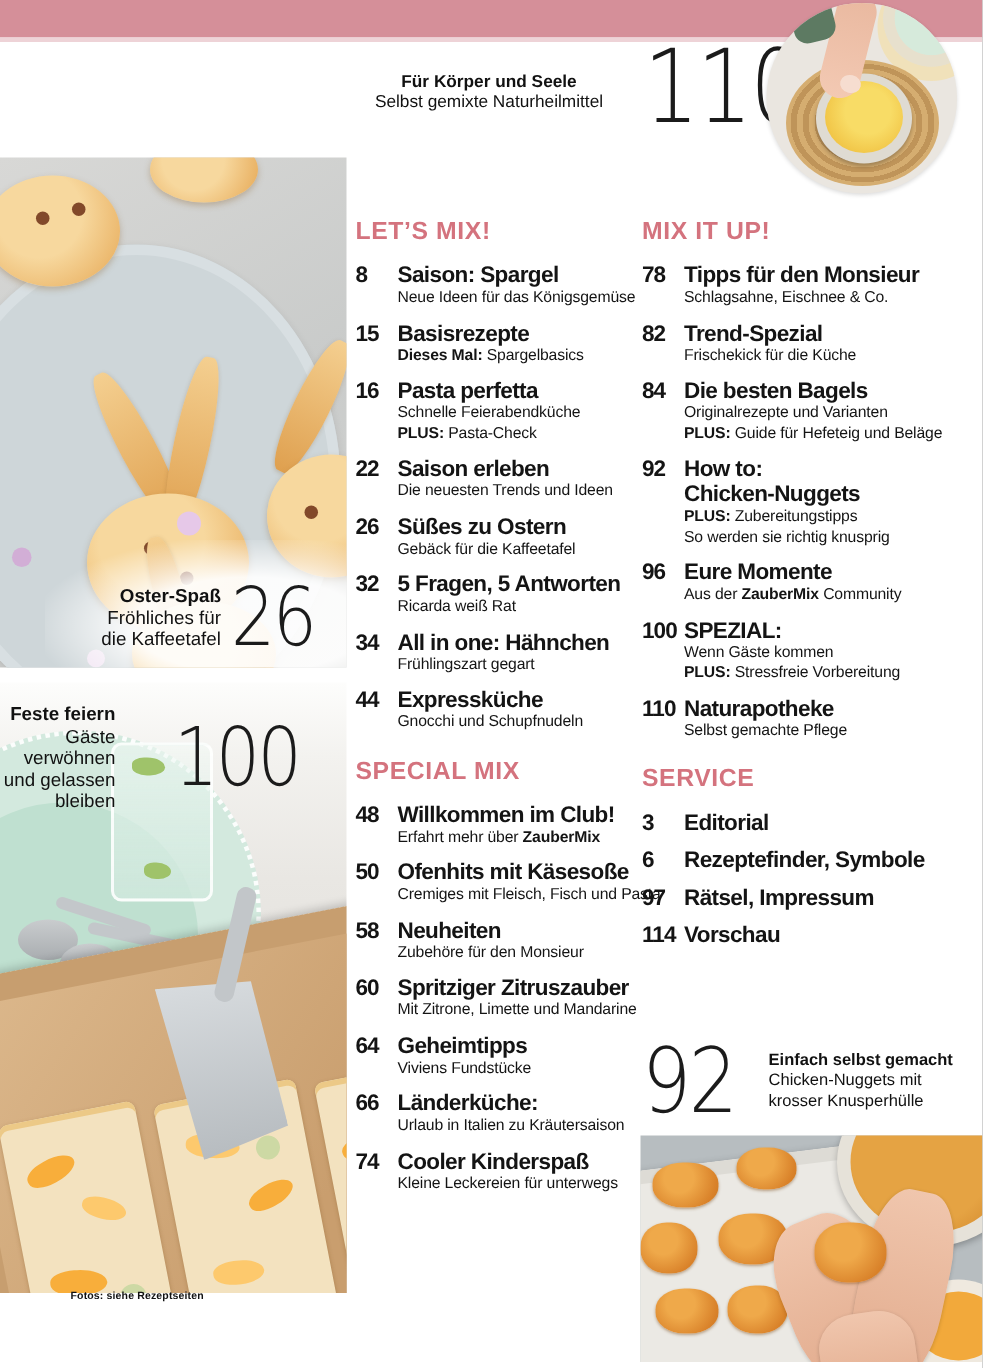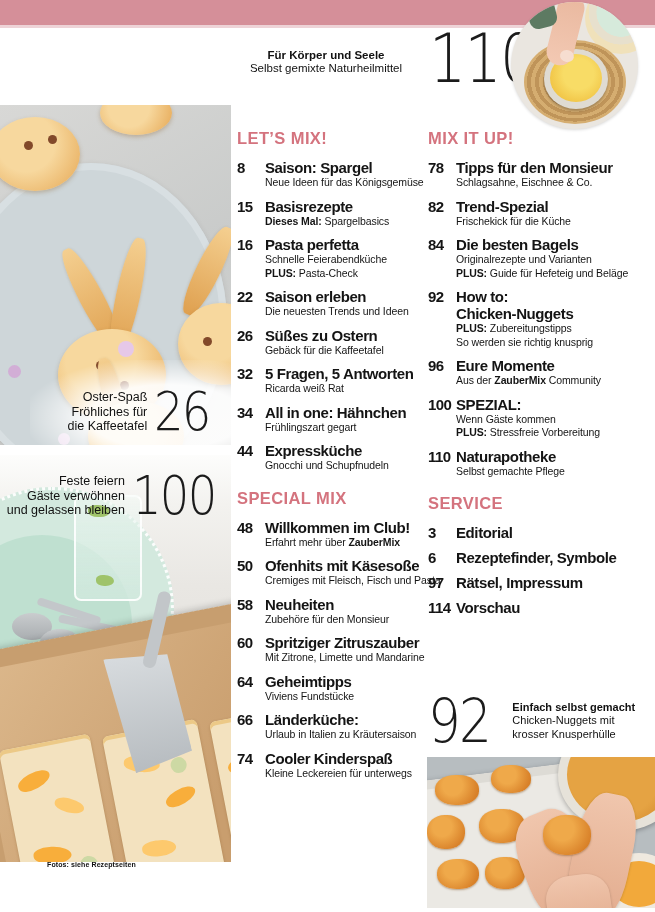"LET’S MIX!" .sec-heading { margin: 0 0 11px 0 -> 16px 0 11px 0 }
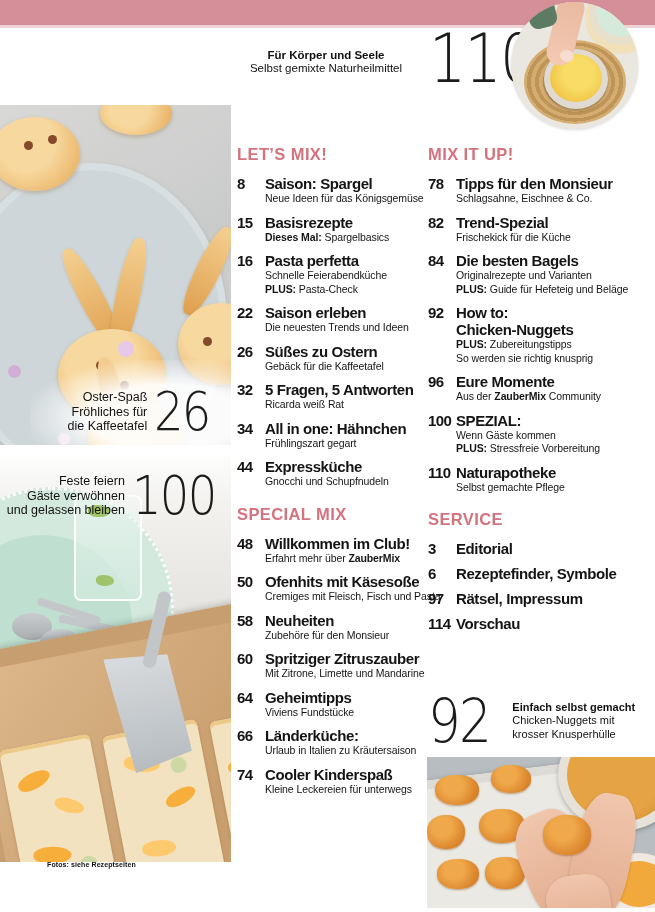"Oster-Spaß" .photo-cap .cap-text .b { font-weight: 400 -> 700 }
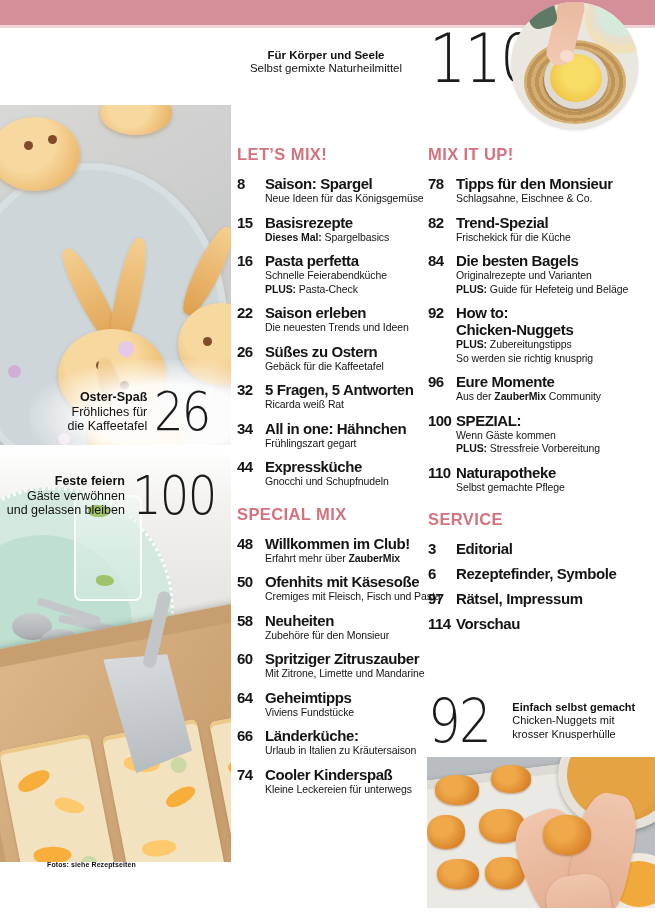"Feste feiern" .cap2 { gap: none -> 32px; right: 2px -> 18px }
